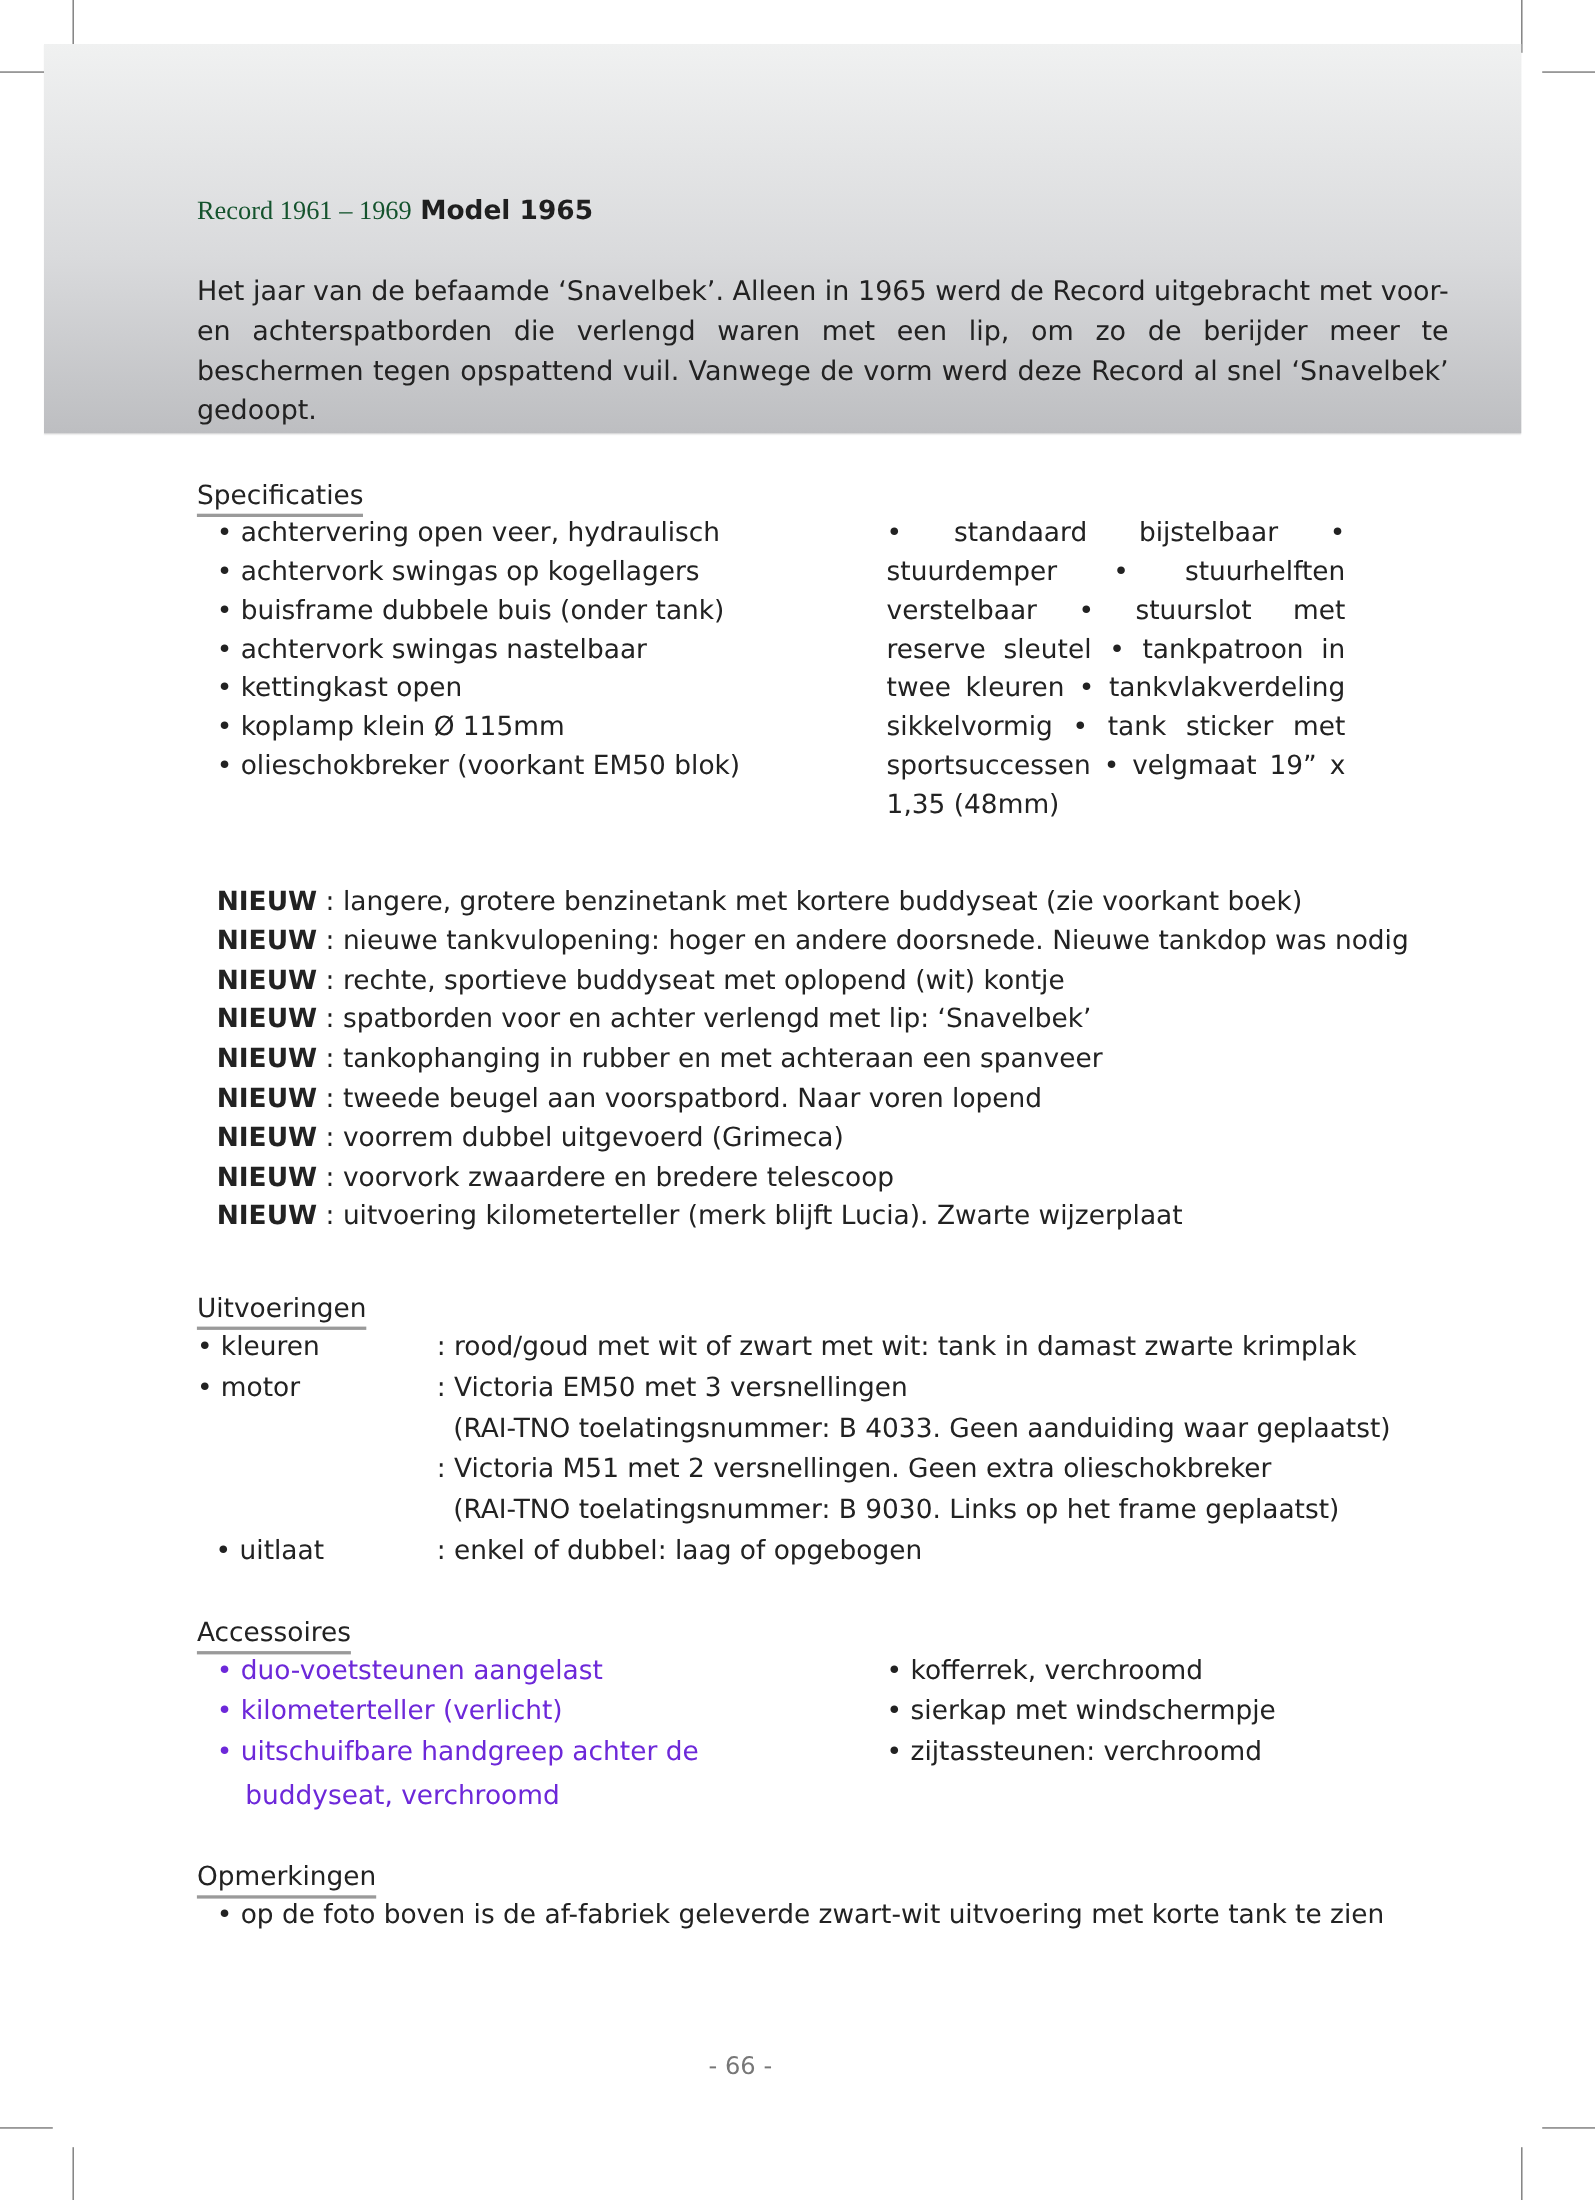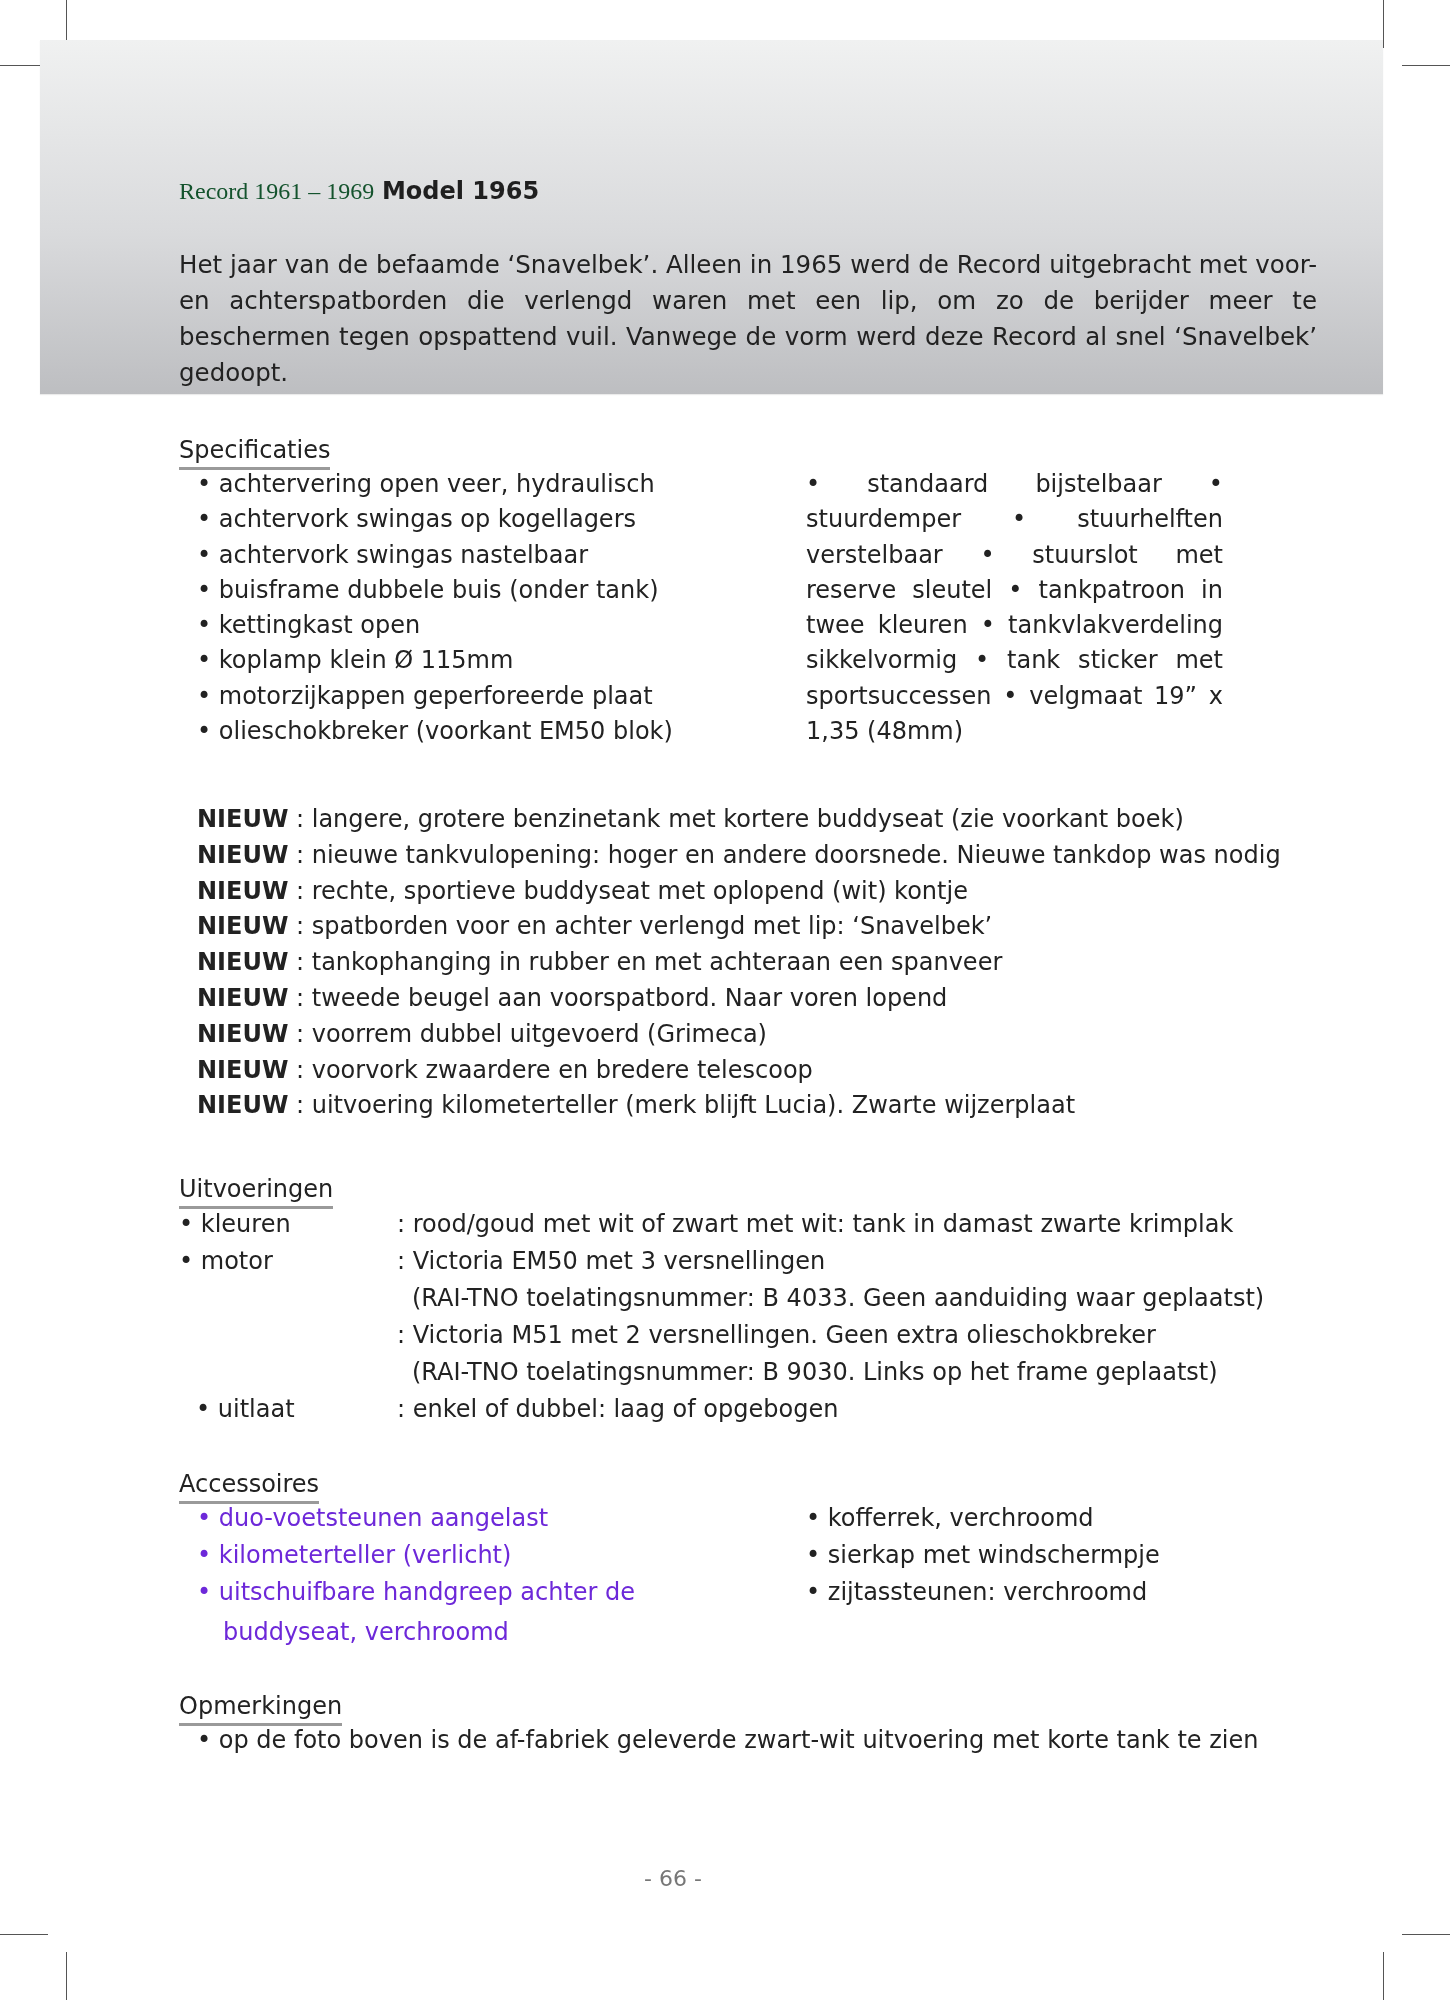"achtervork swingas nastelbaar" div { order: before "buisframe dubbele buis (onder tank)" -> after "buisframe dubbele buis (onder tank)" }
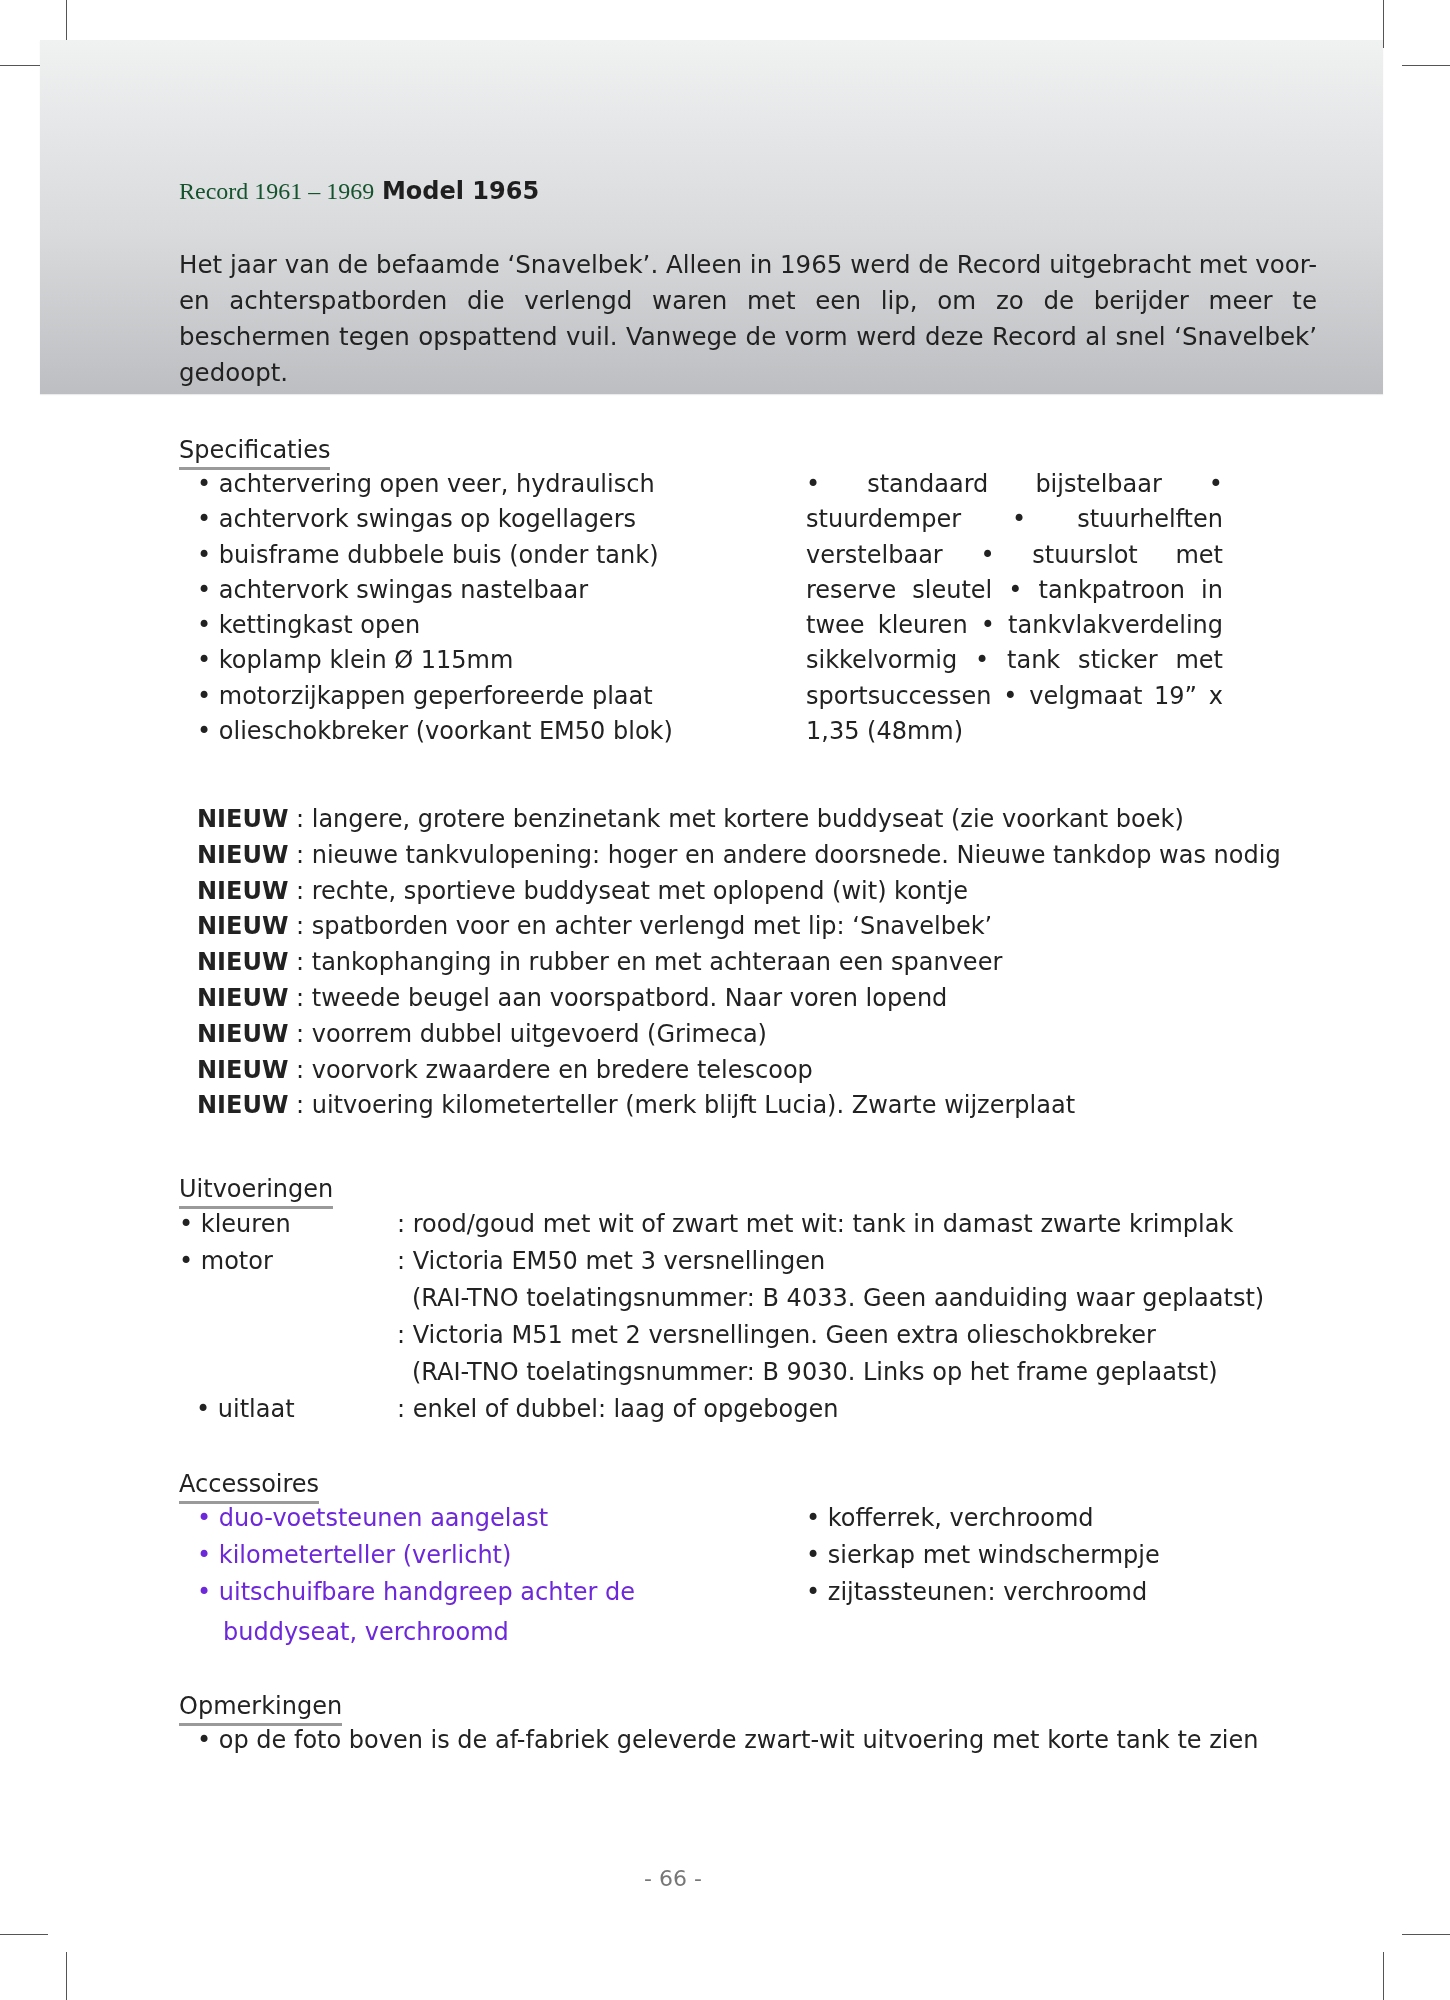"motorzijkappen geperforeerde plaat" div { html: <div>motorzijkappen geperforeerde plaat</div> -> none }
